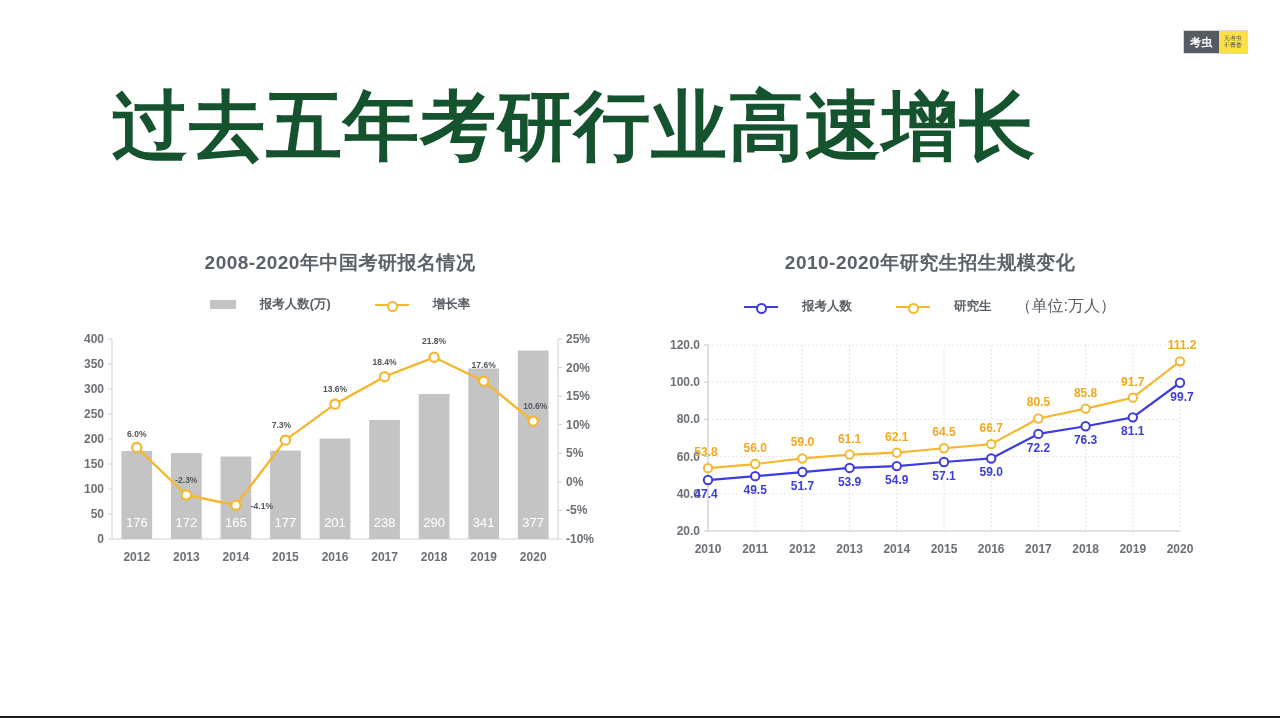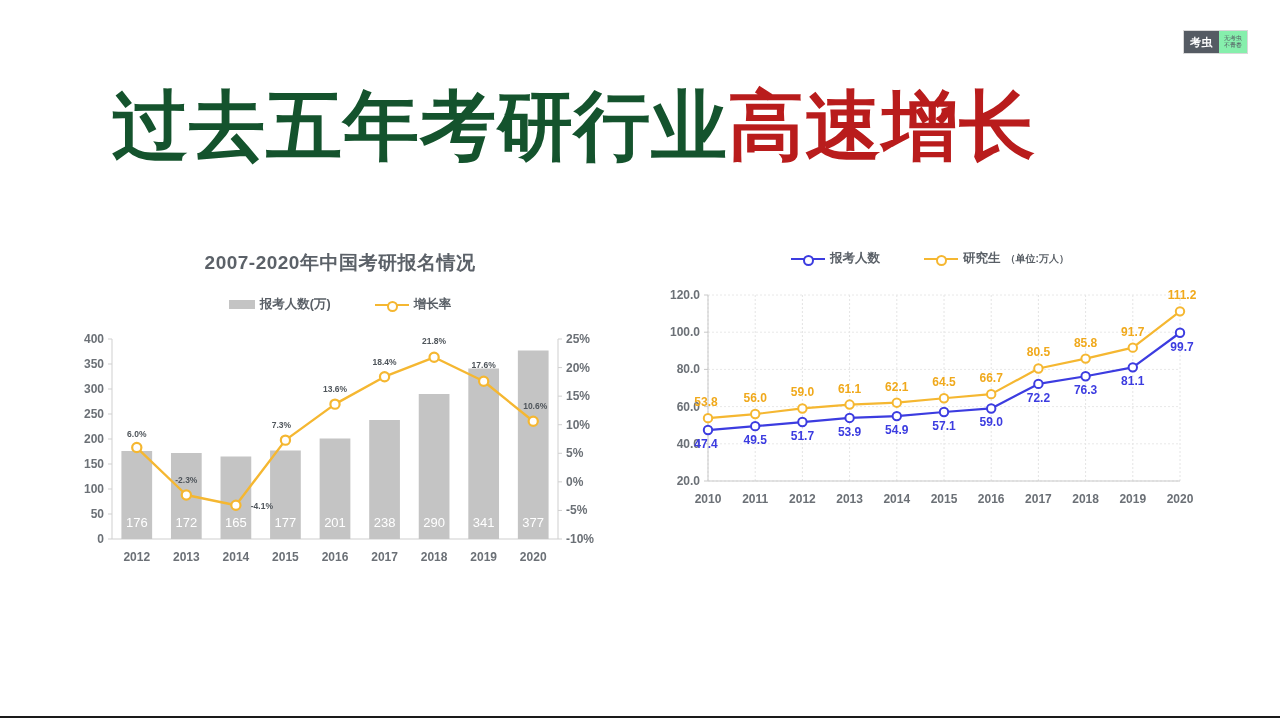"考虫" .watermark { background: #86efac -> #fde047 }
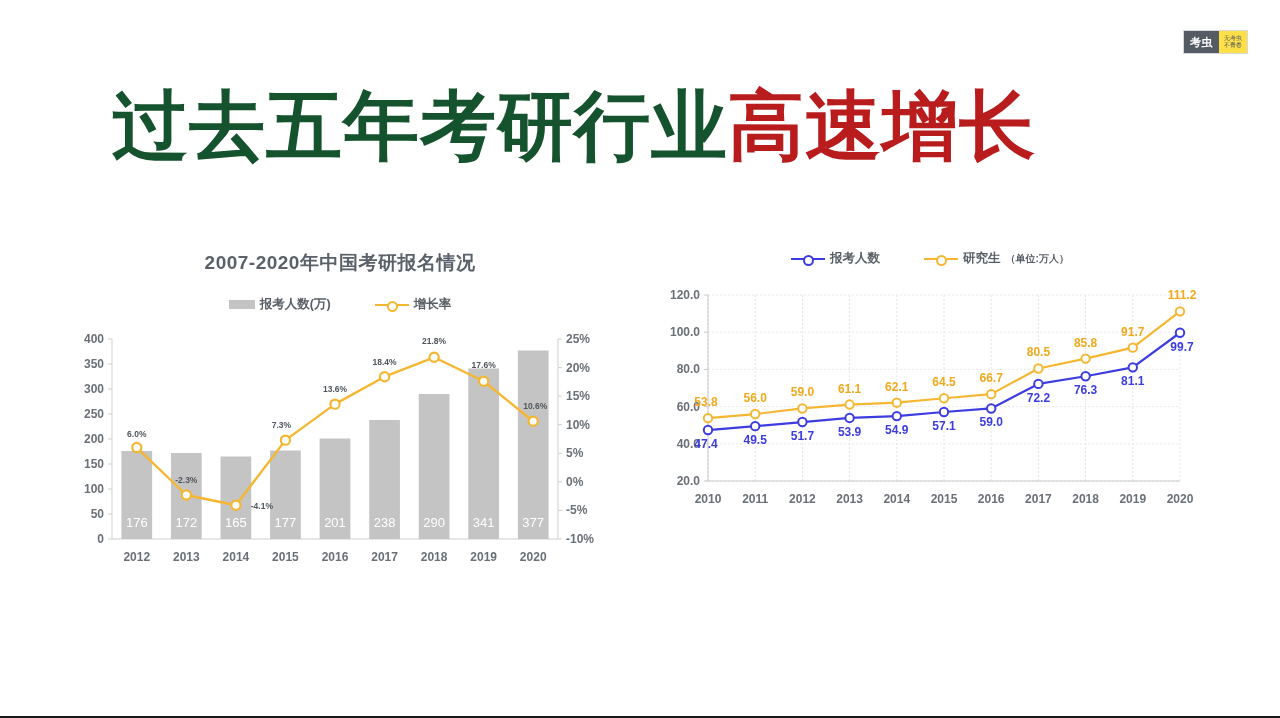"高速增长" .title .t-accent { color: #b91c1c -> #14532d }
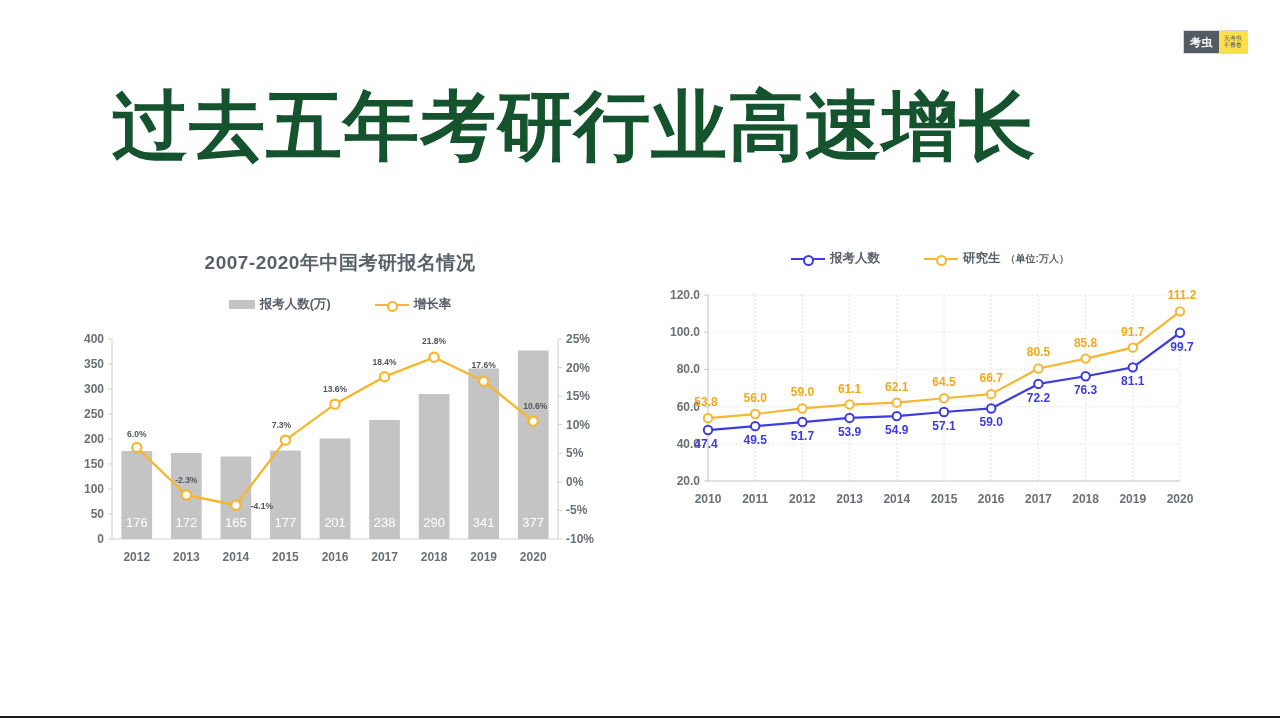"2007-2020年中国考研报名情况" div.panel-title { text: 2007-2020 -> 2008-2020 }
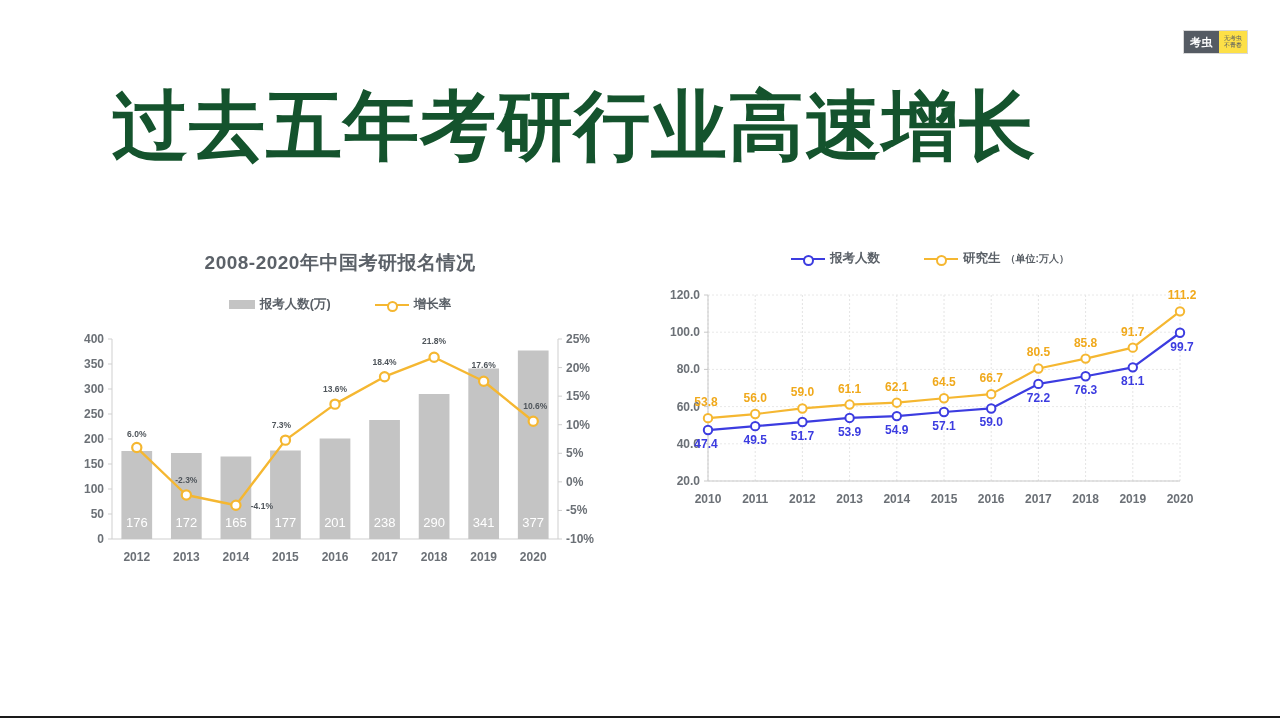"2010-2020年研究生招生规模变化" div.panel-title { html: none -> <div>2010-2020年研究生招生规模变化</div> }
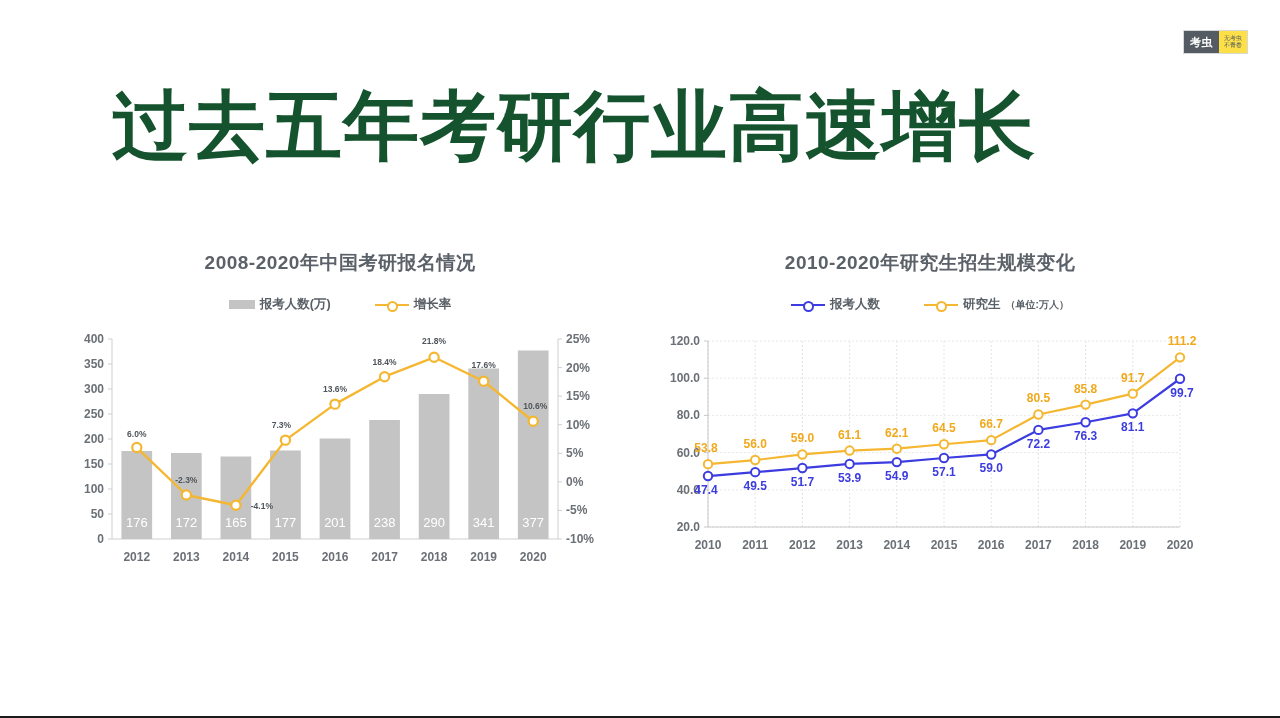"报考人数(万)" .legend-item { gap: 5px -> 24px }
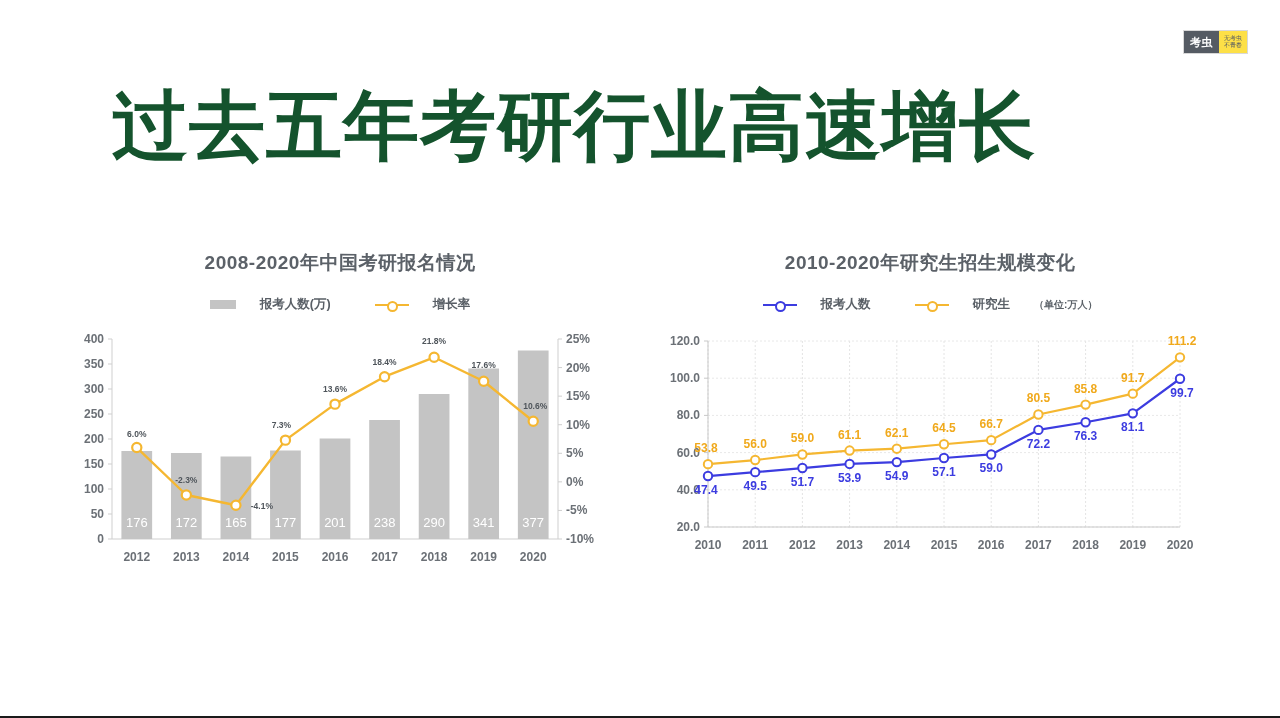"（单位:万人）" .legend-unit { font-size: 10px -> 16px; font-weight: bold -> normal }
